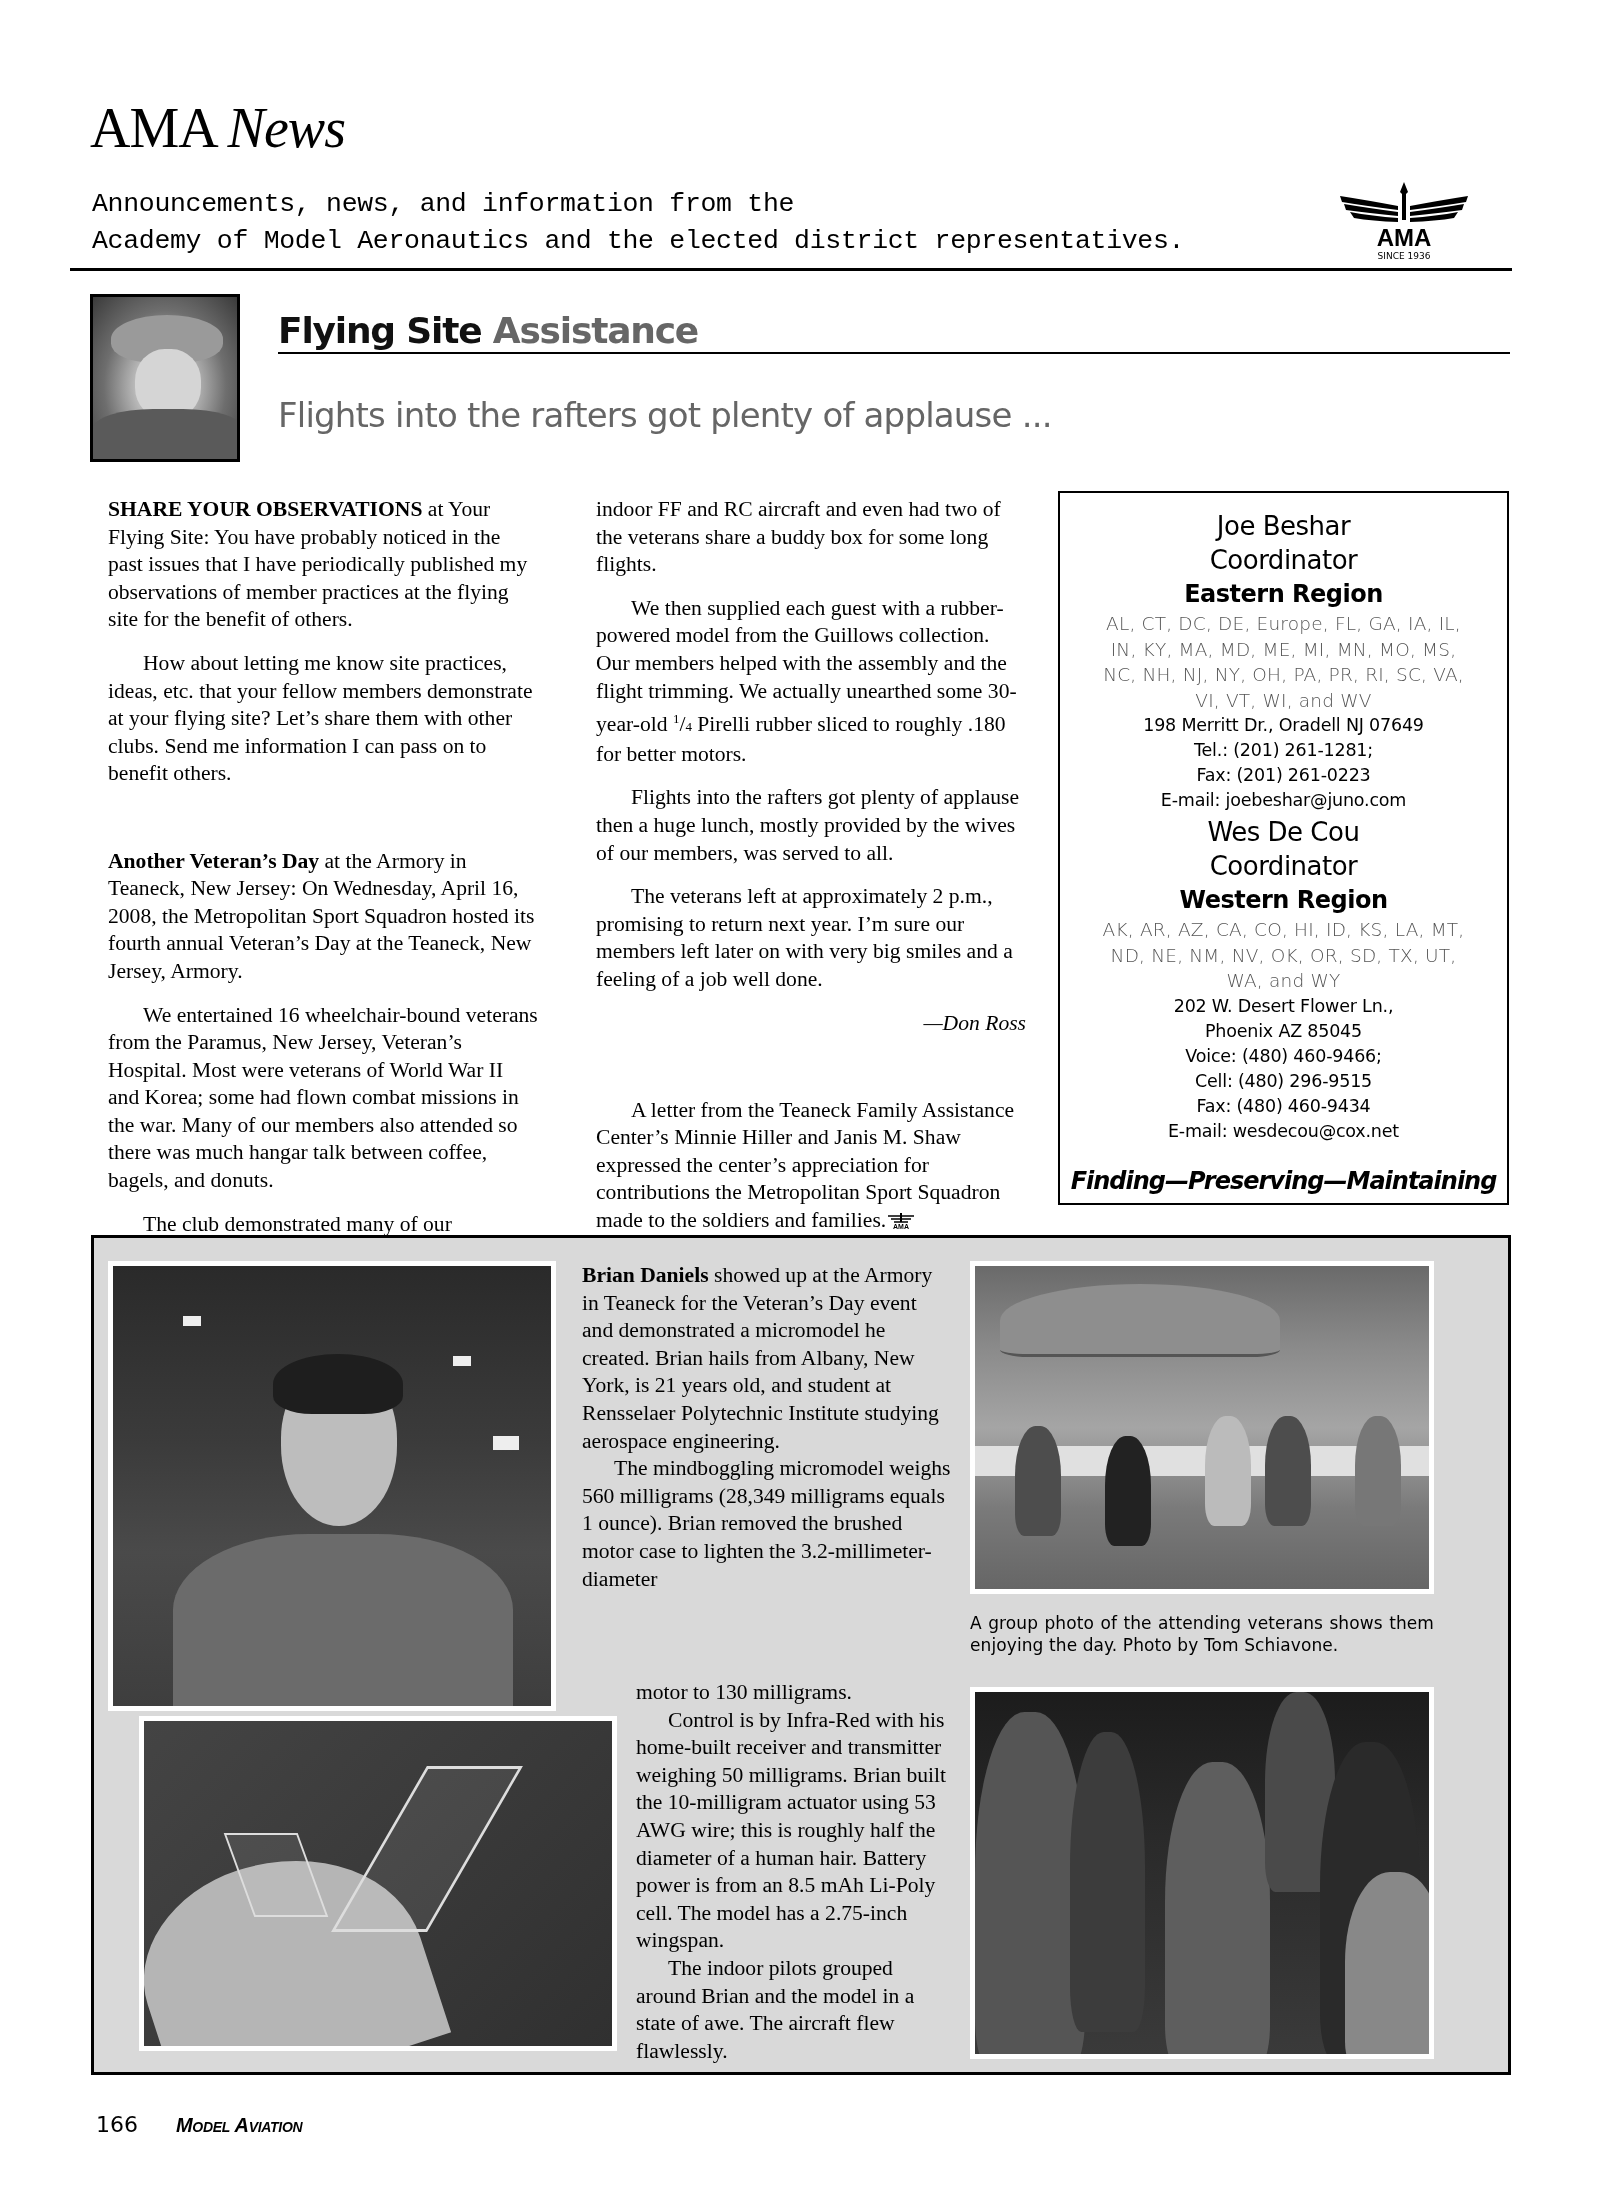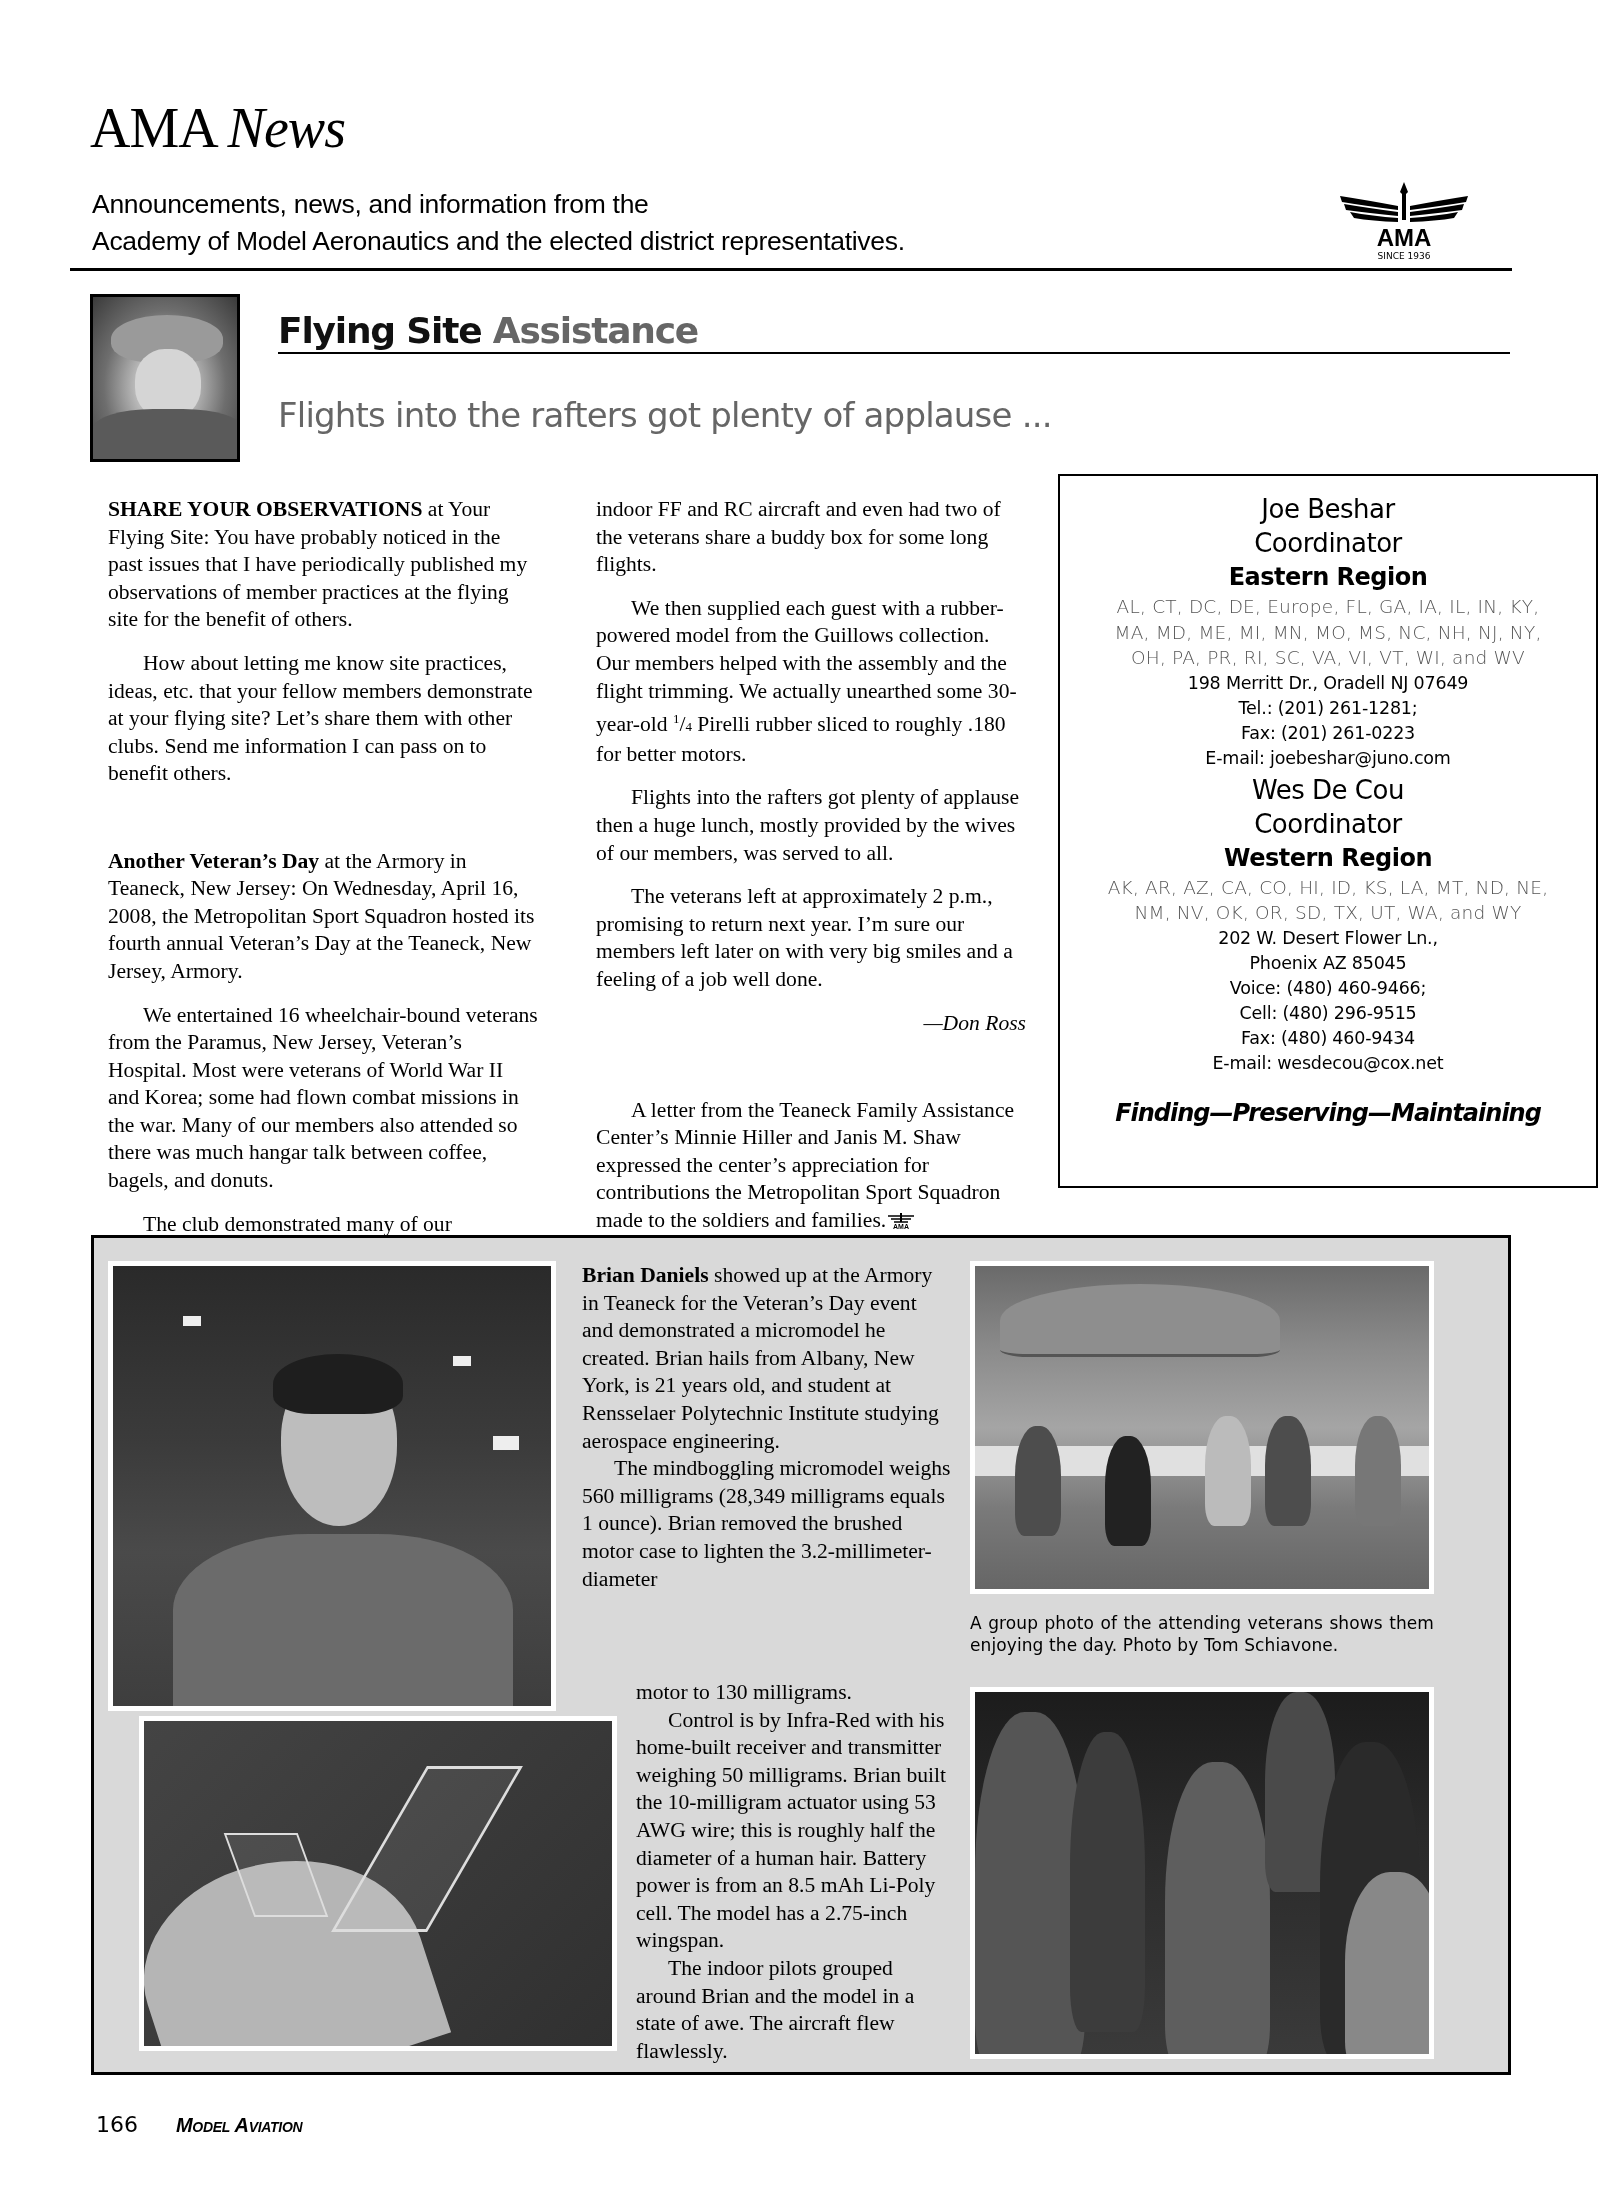"Announcements, news, and information" .tagline { font-family: Liberation Sans, sans-serif -> Liberation Mono, monospace }
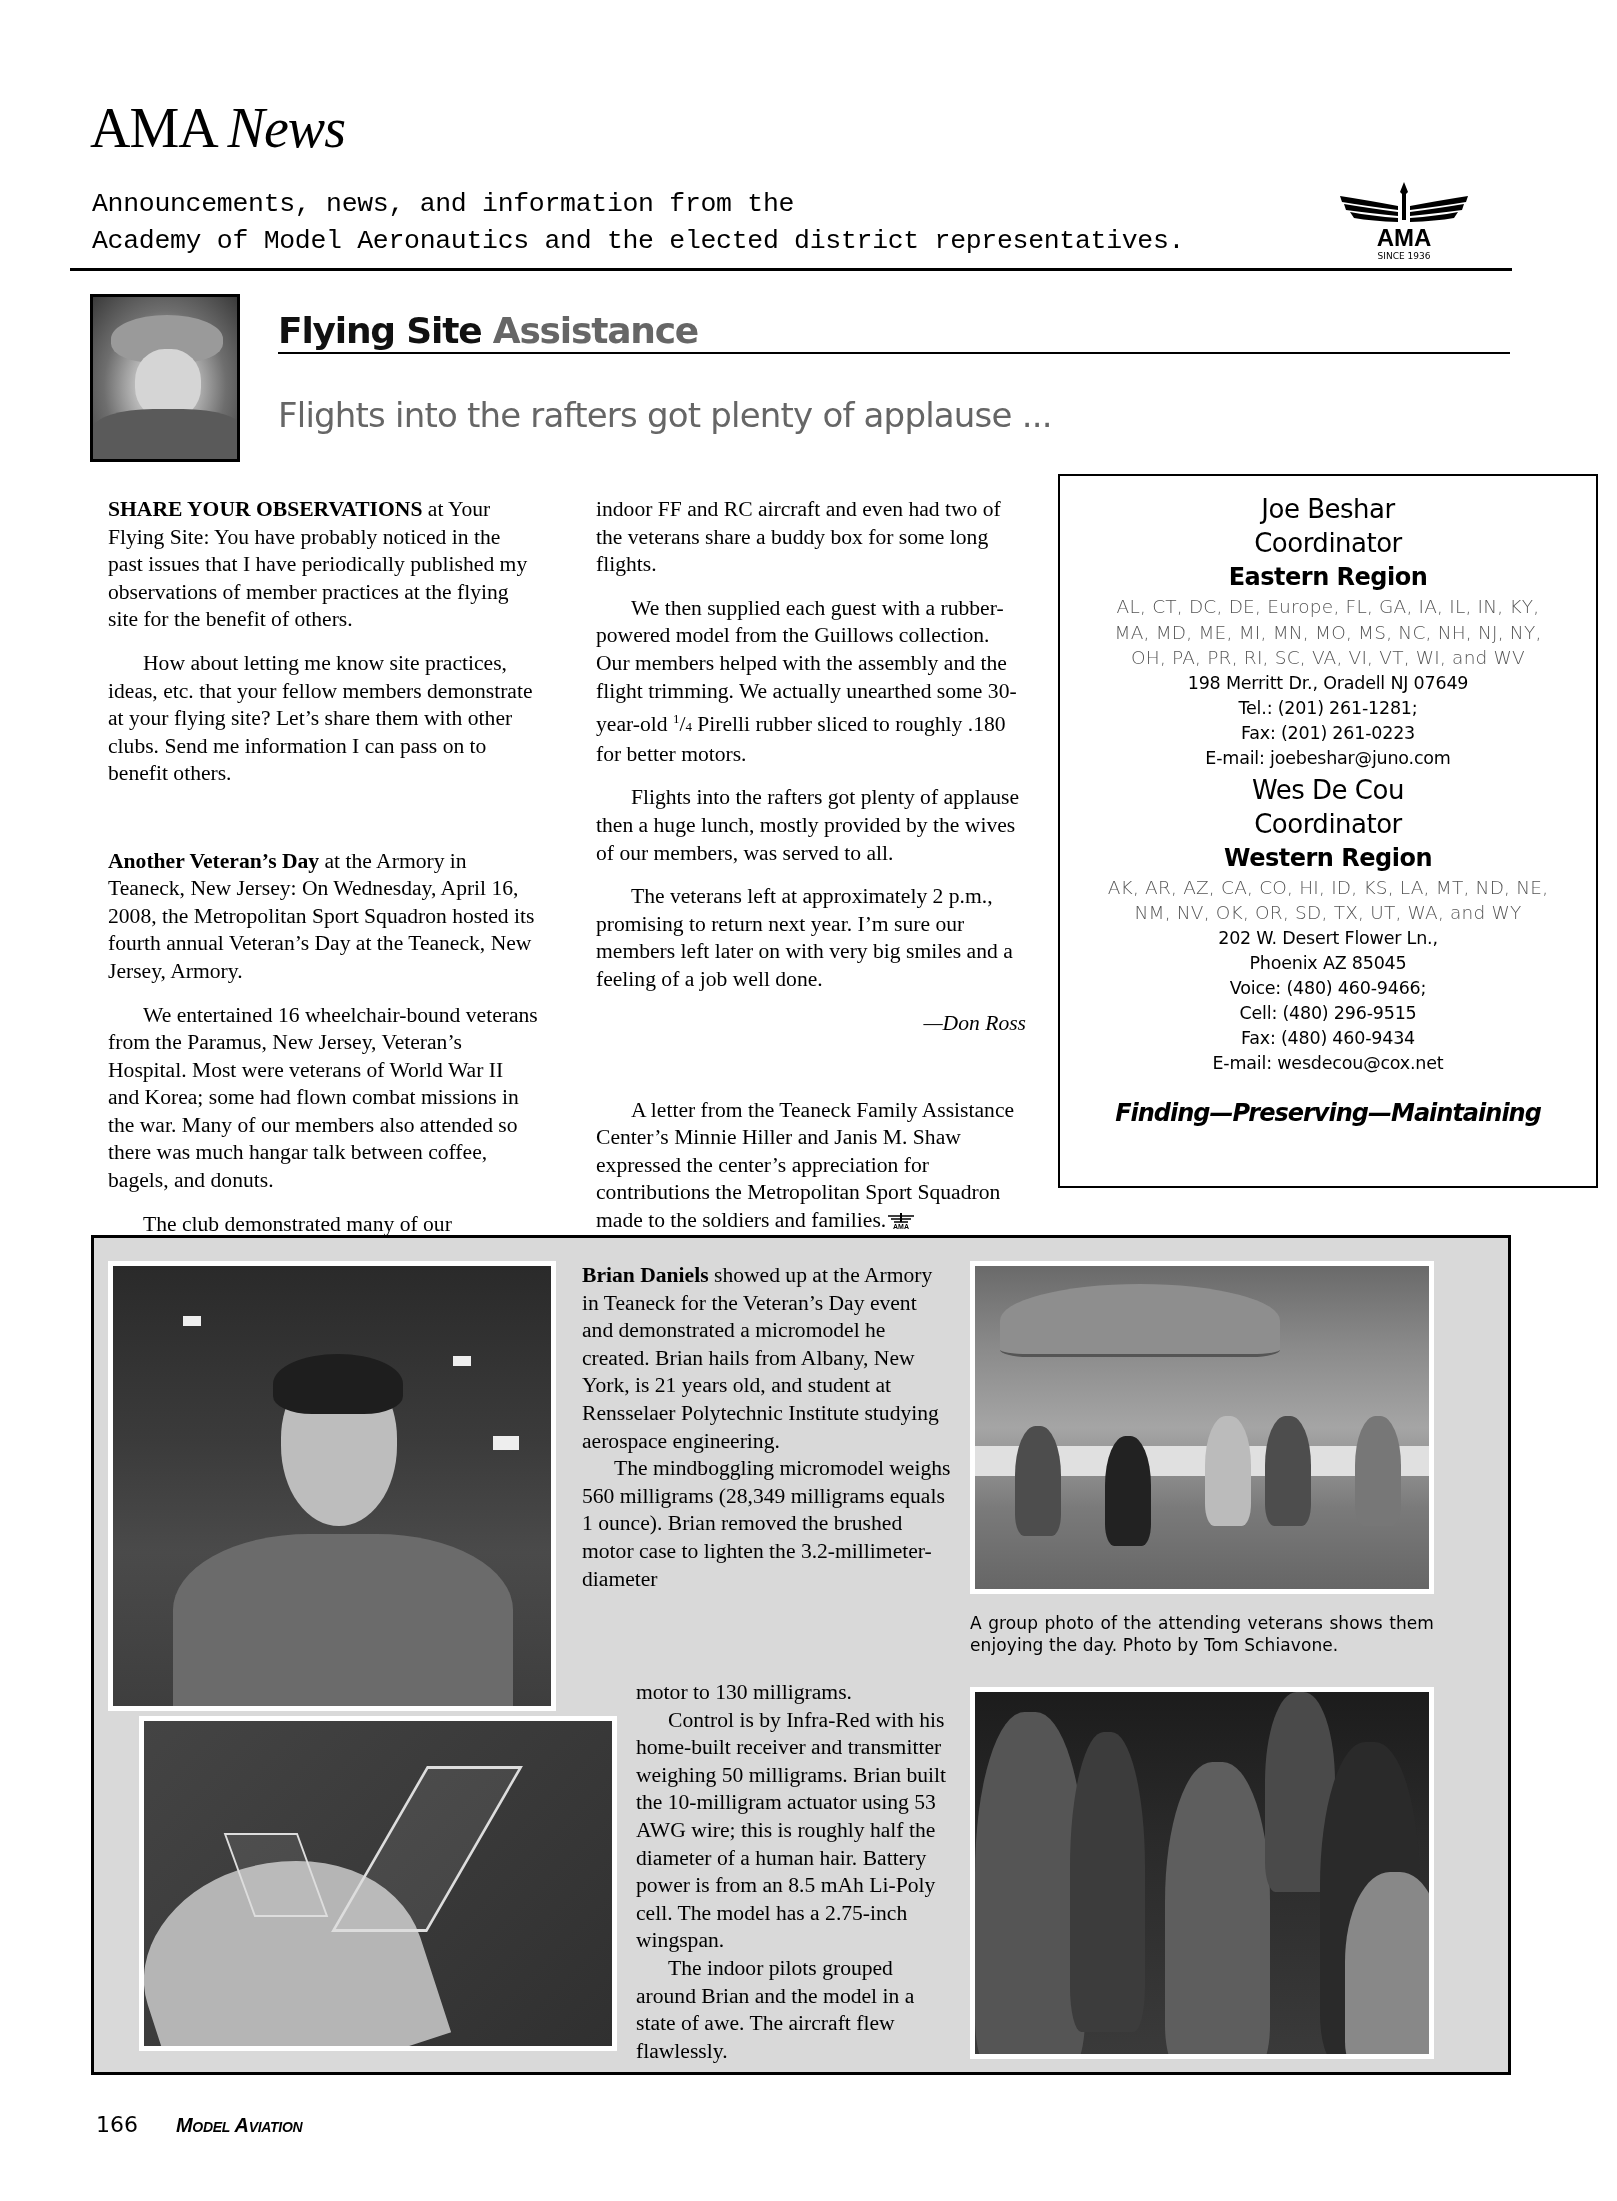"Joe Beshar" .contact-box { top: 474px -> 491px; width: 540px -> 451px }
